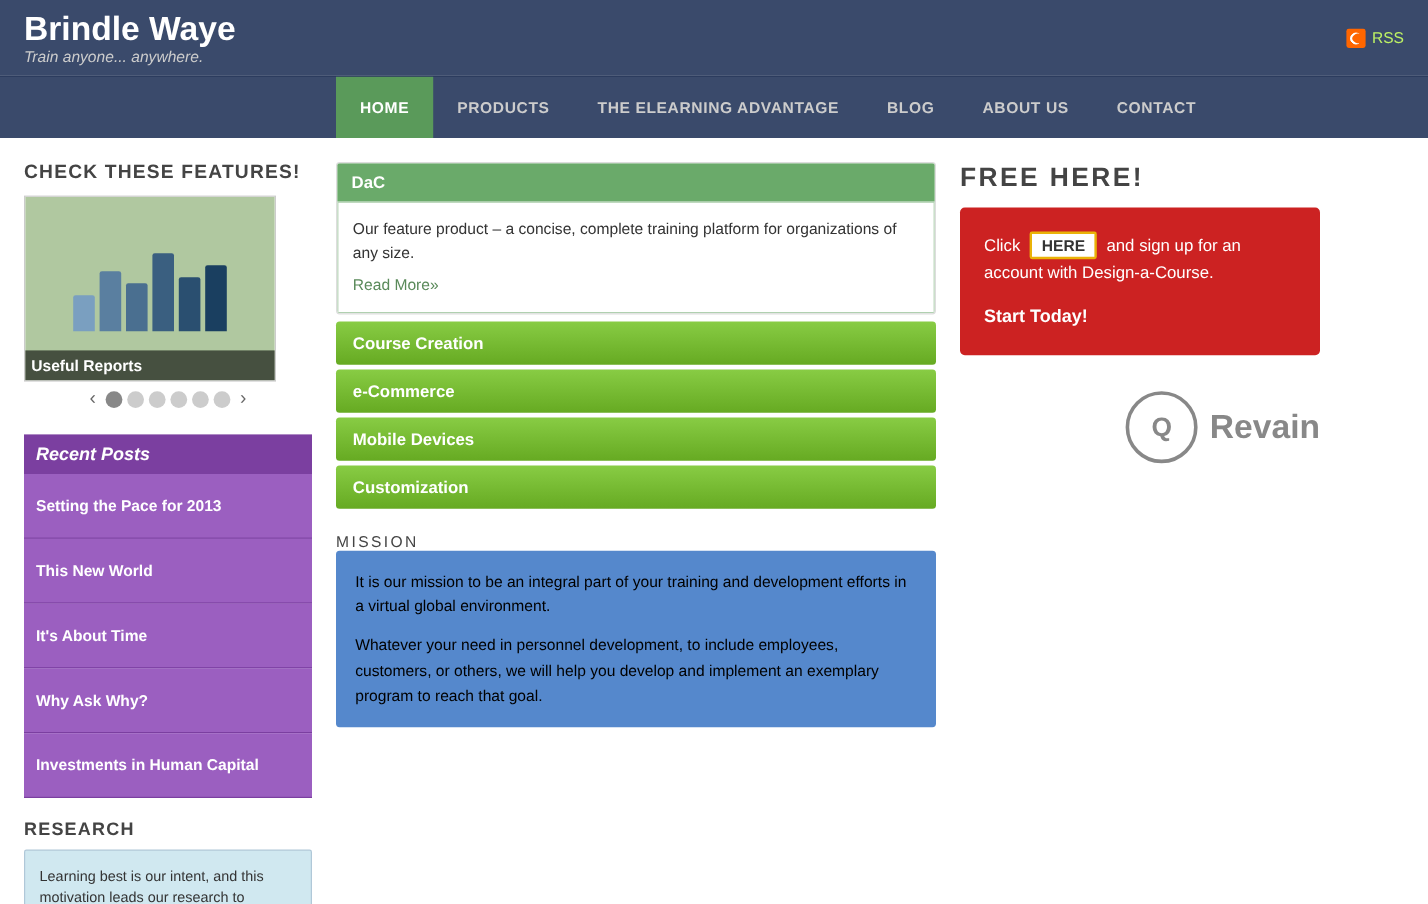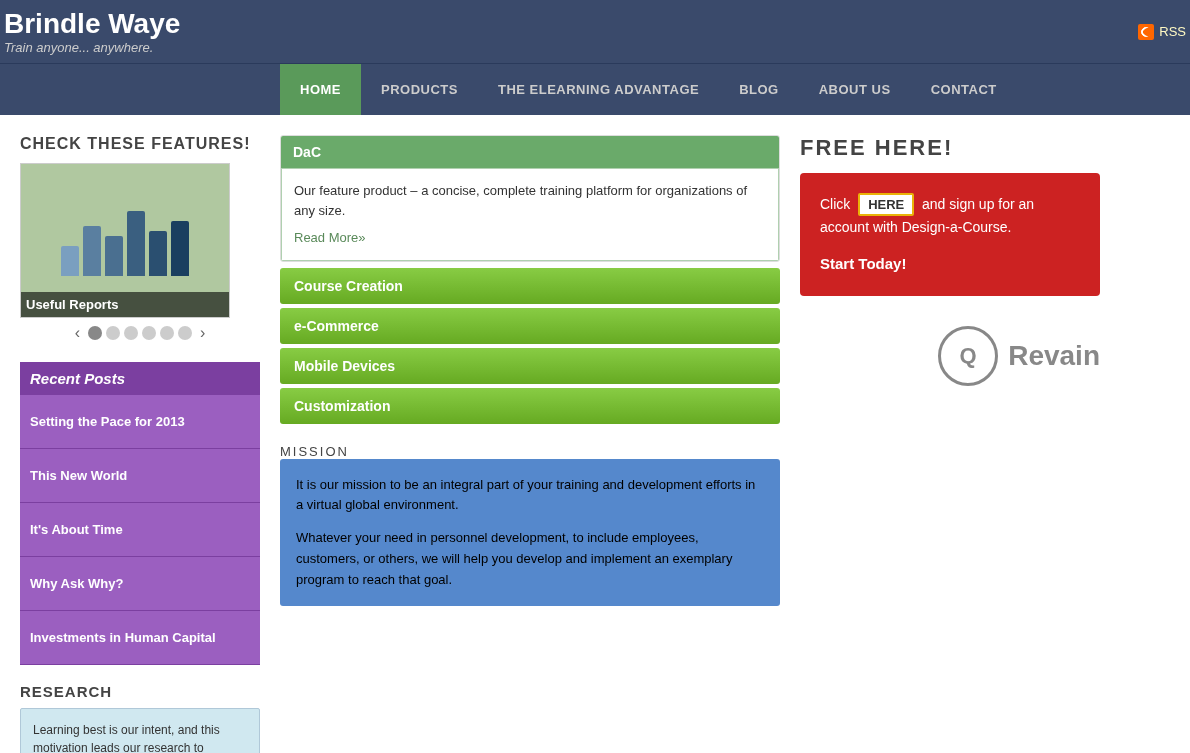"Brindle Waye" .header-top { padding: 8px 4px -> 8px 20px }
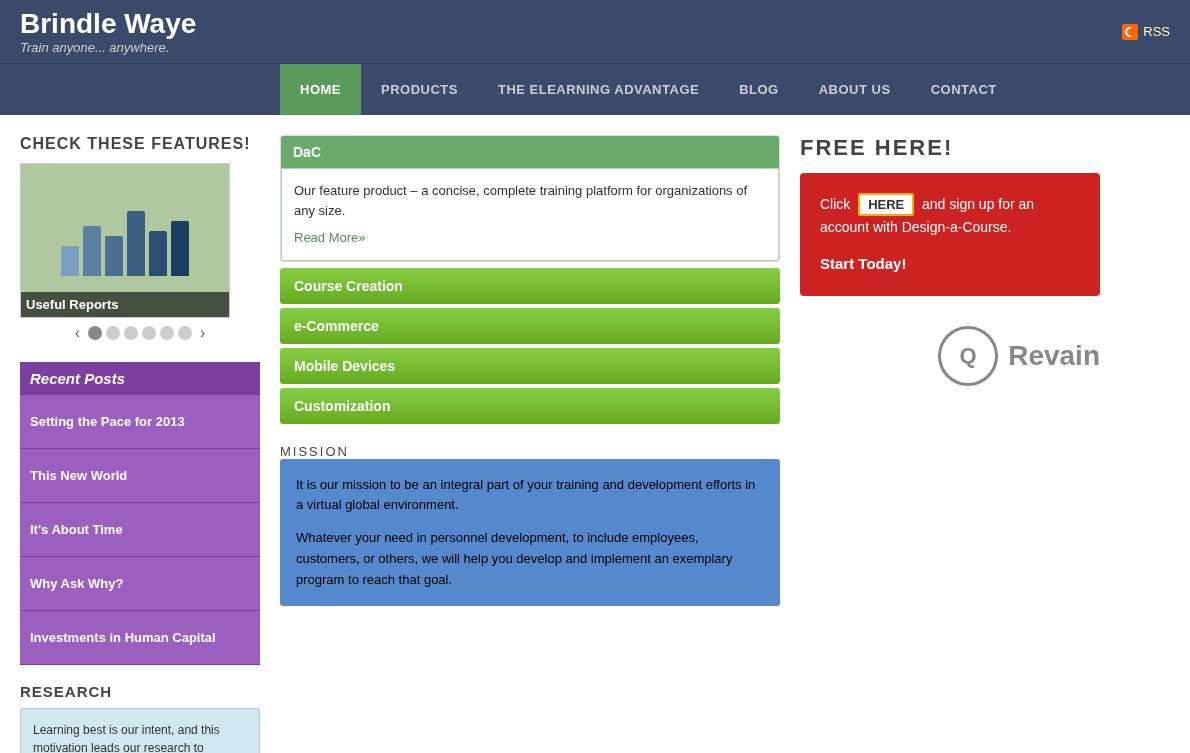"RSS" .rss-link { color: #fef9c3 -> #bef264 }
